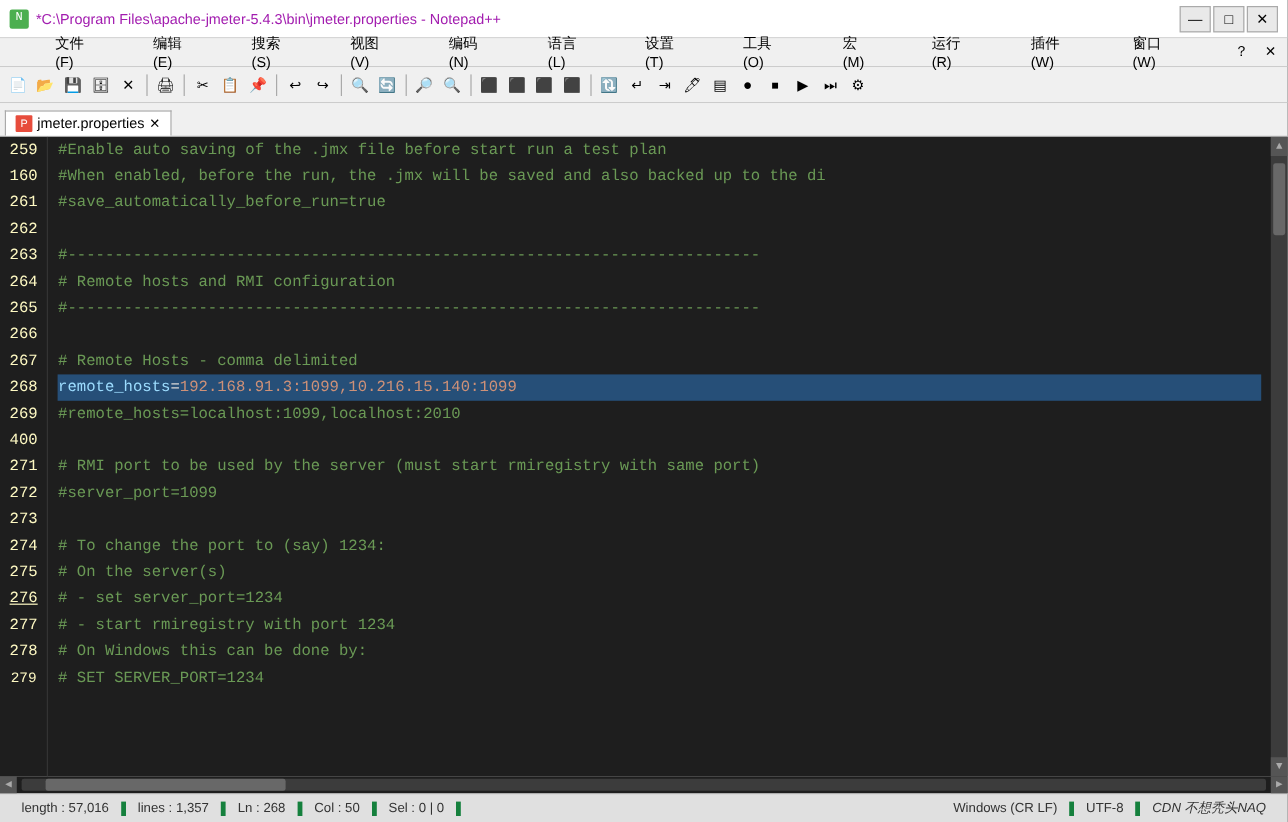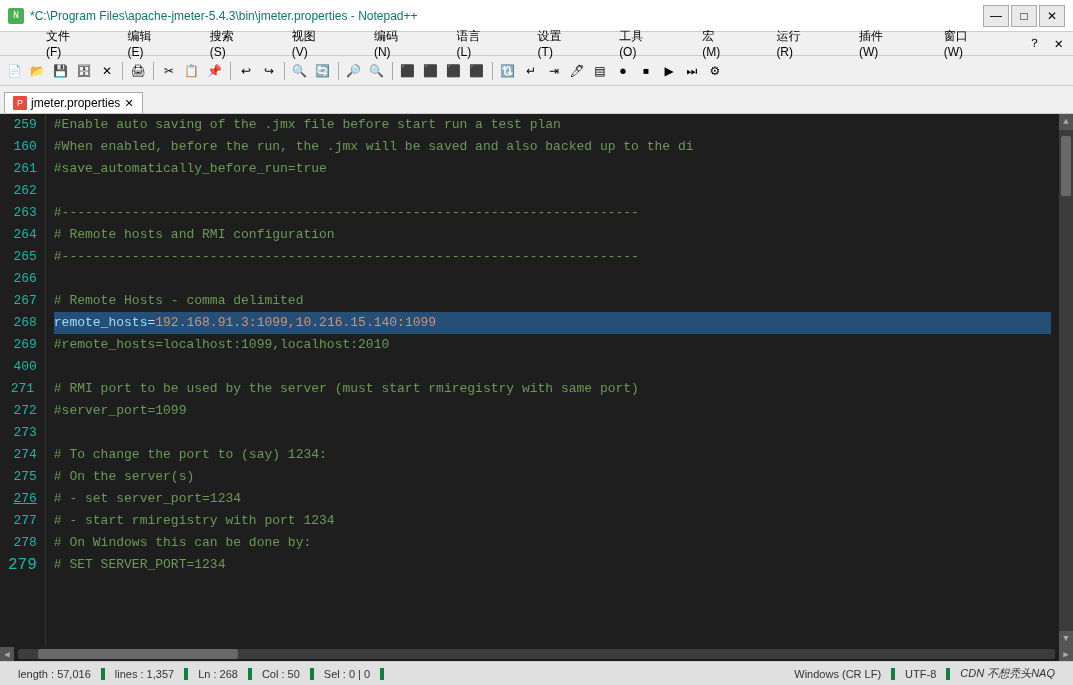"*C:\Program" .title-text { color: #0f766e -> #a21caf }
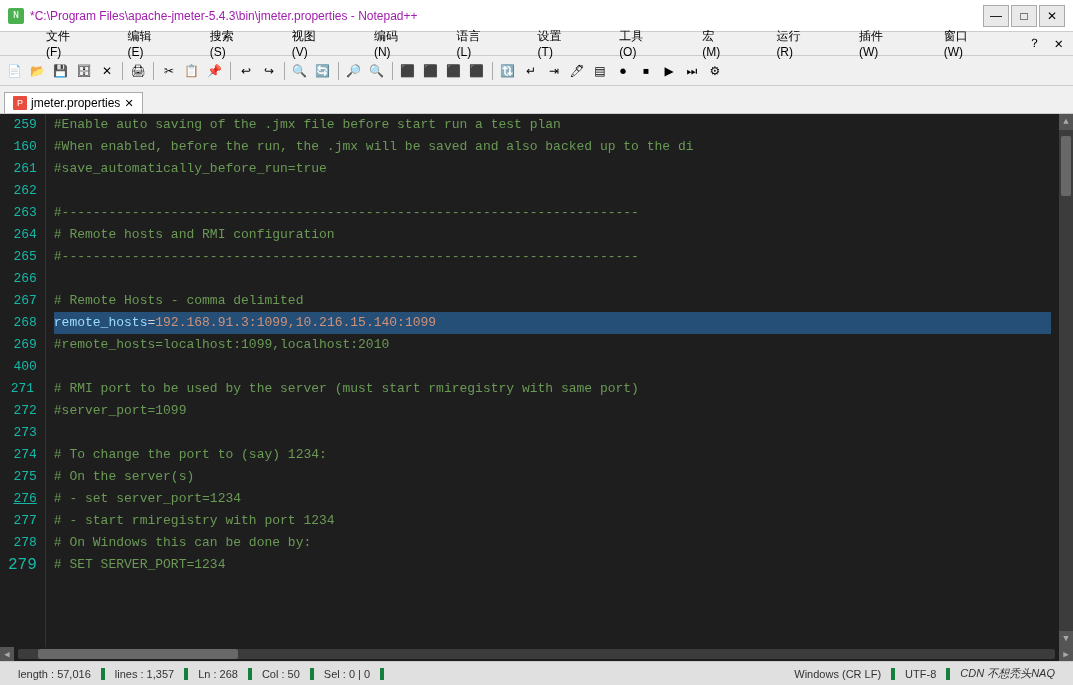"259" .line-numbers { color: #14b8a6 -> #fef9c3 }
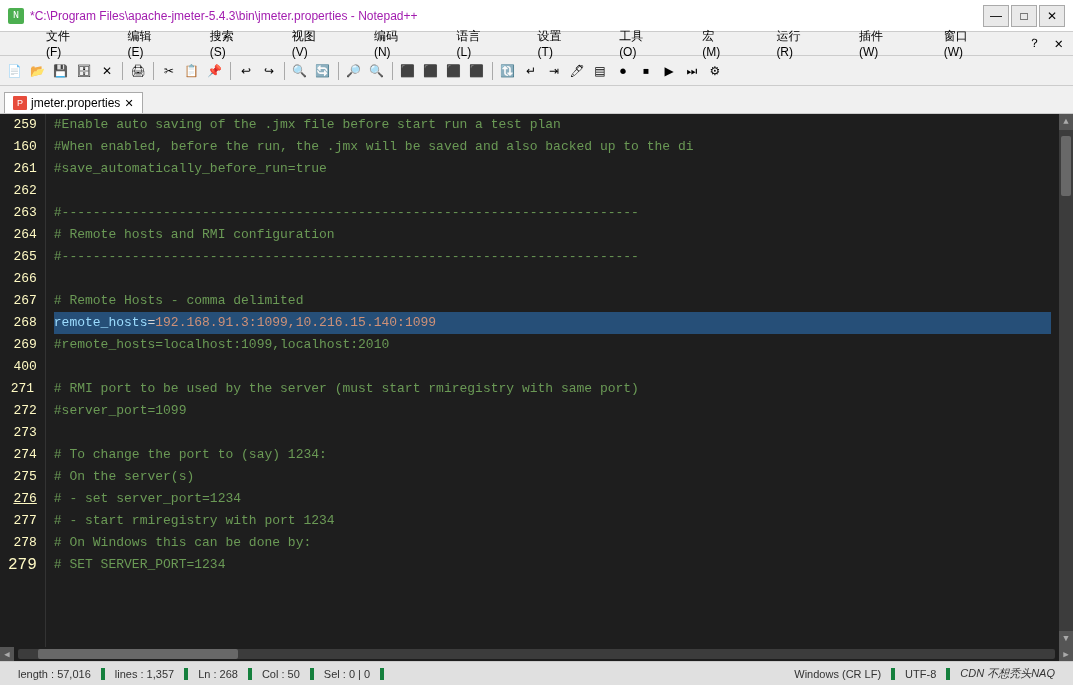"279" div { font-size: 16px -> 12px; text-align: none -> center }
